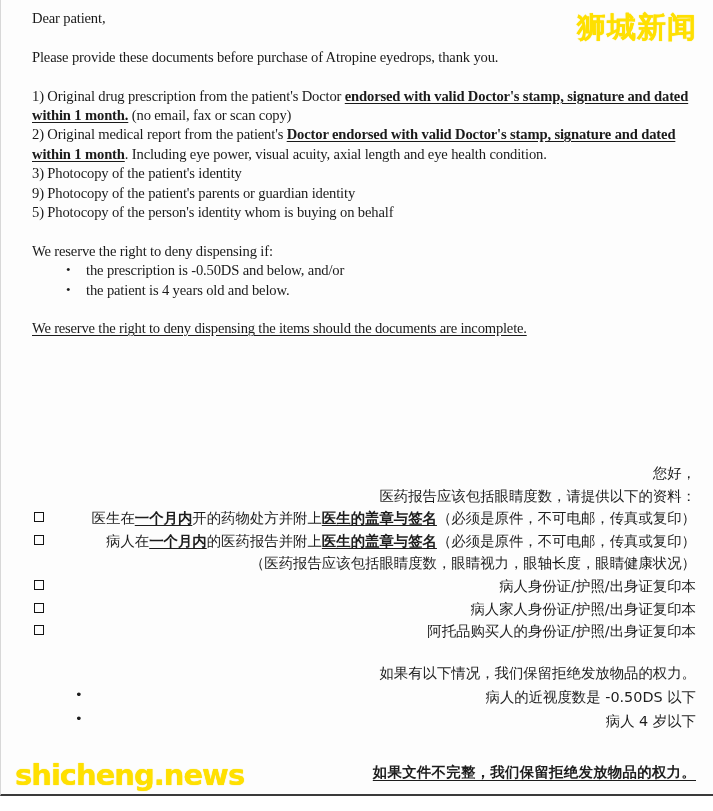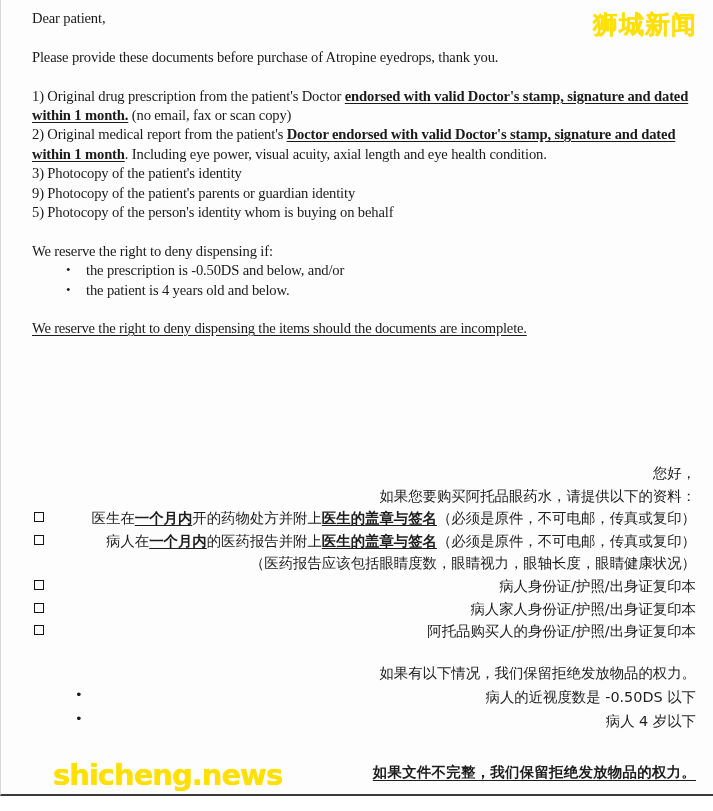"狮城新闻" #wm-top { font-size: 25px -> 29px }
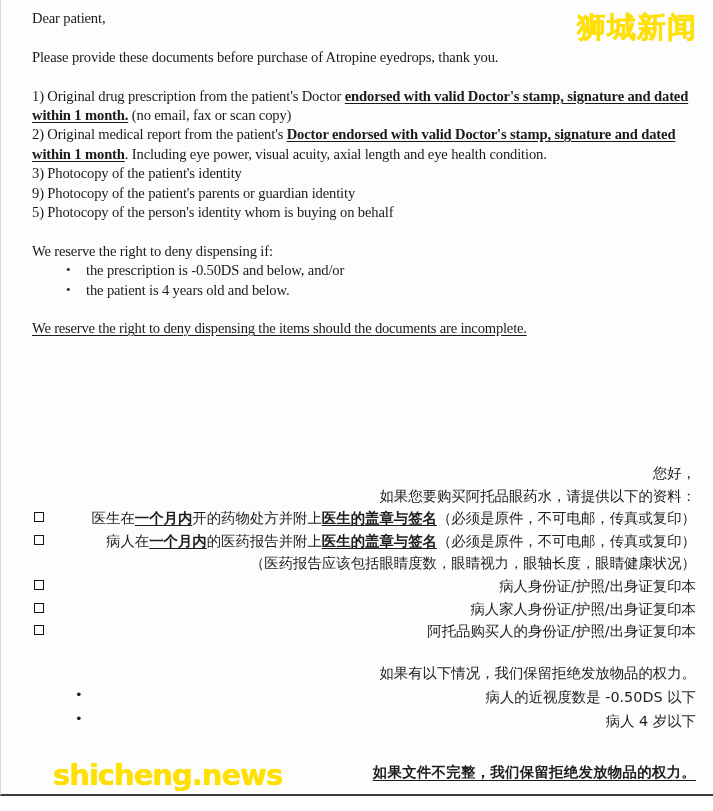"如果您要购买阿托品眼药水，请提供以下的资料：" p { text: 如果您要购买阿托品眼药水 -> 医药报告应该包括眼睛度数 }
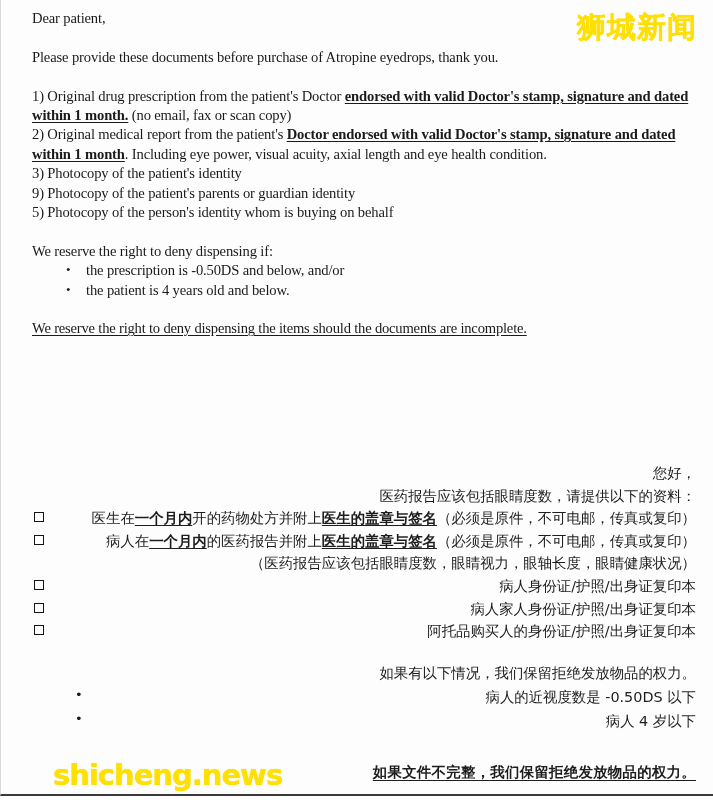"shicheng.news" #wm-bottom { margin-left: 38px -> none }
